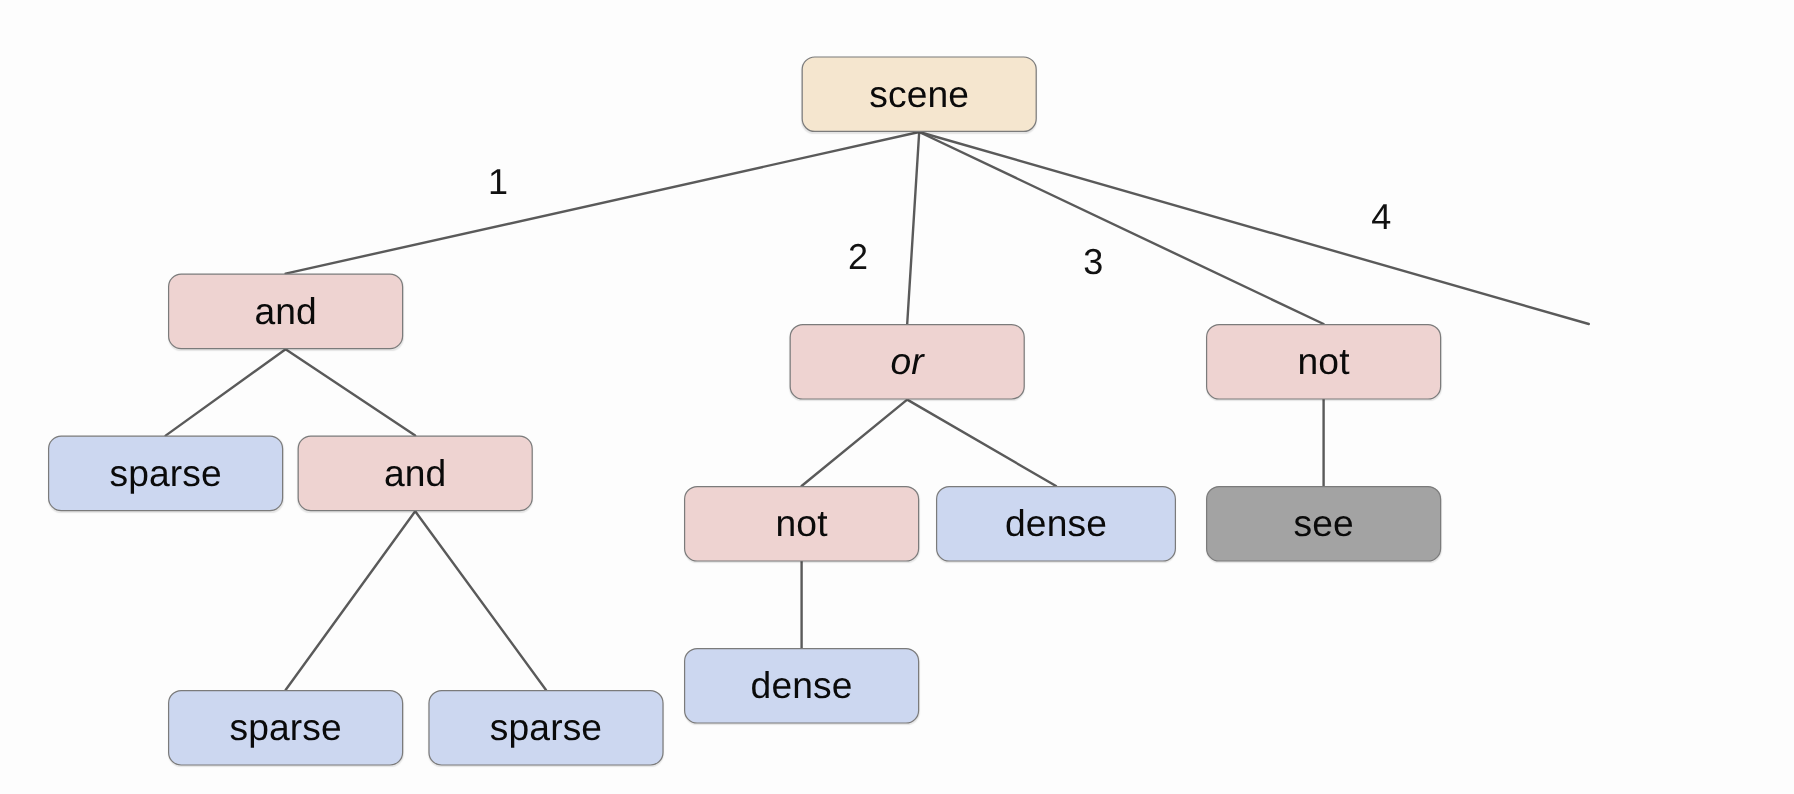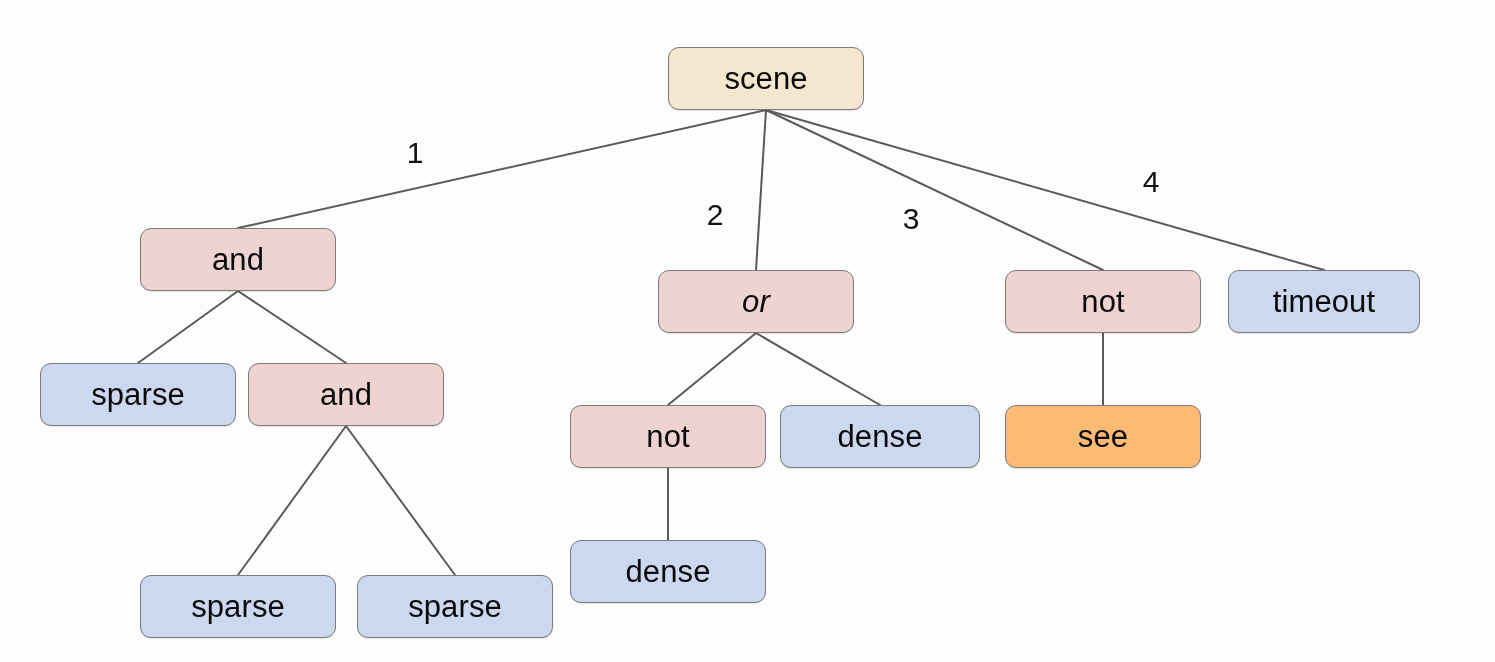"timeout" div.node { html: <div> <span>timeout</span> </div> -> none }
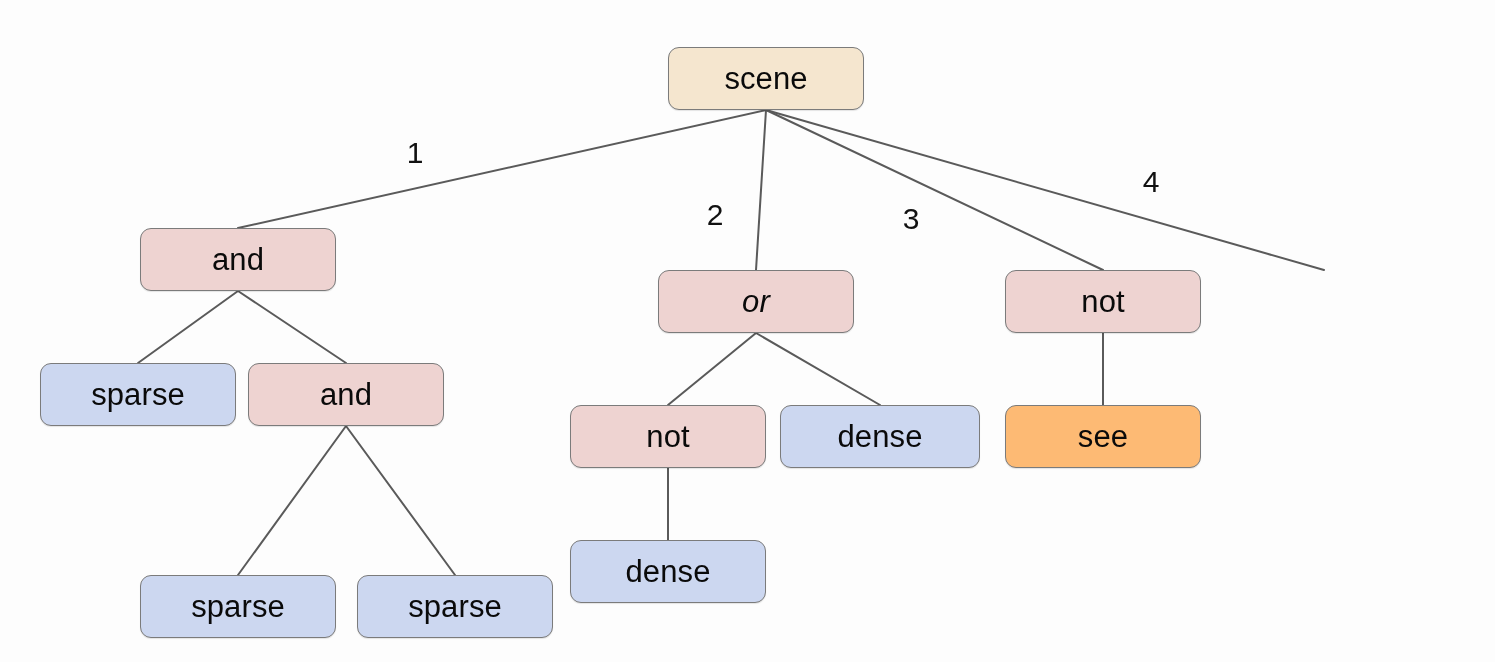"see" div.node { background: #fdba74 -> #a3a3a3 }
